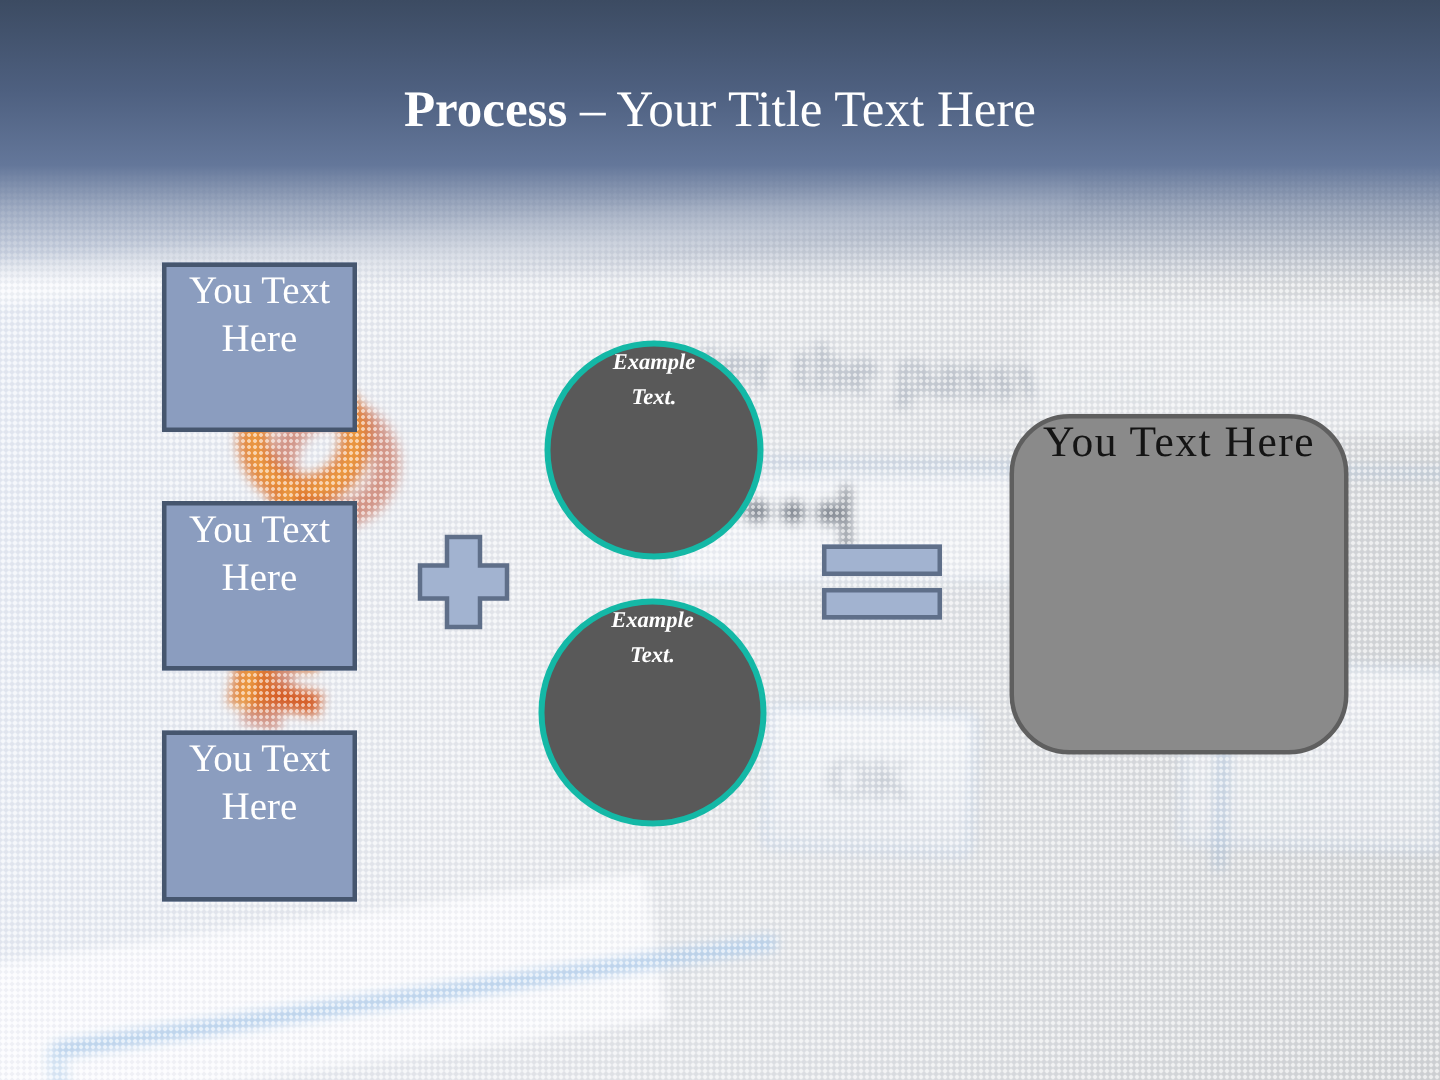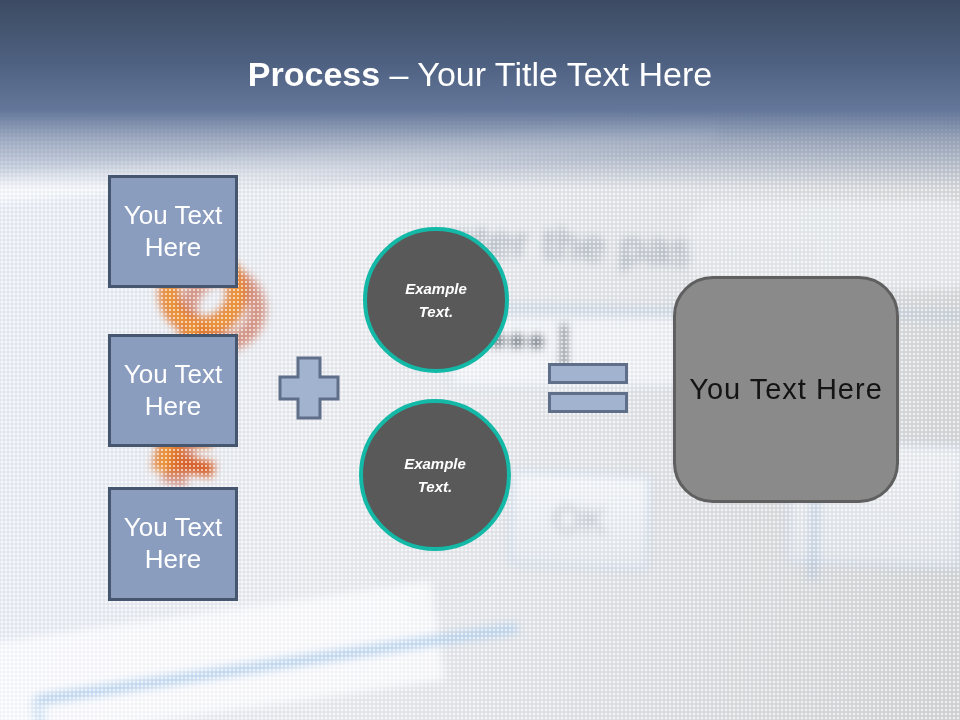"Process – Your Title Text" #slide { font-family: Liberation Sans, sans-serif -> Liberation Serif, serif }
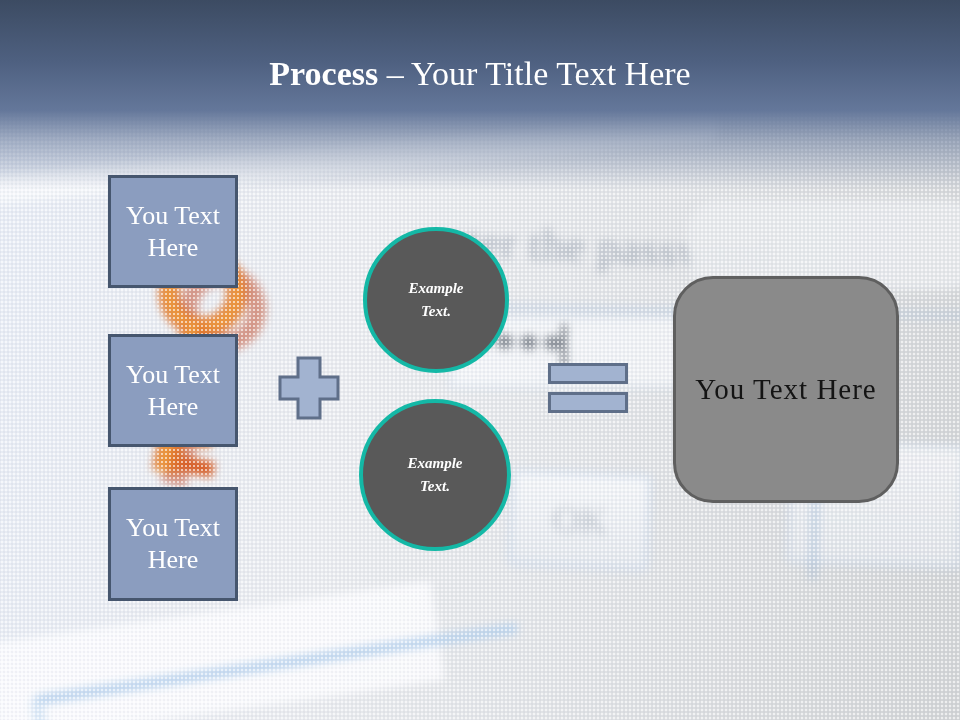"You Text Here" .shape { align-items: center -> none }
